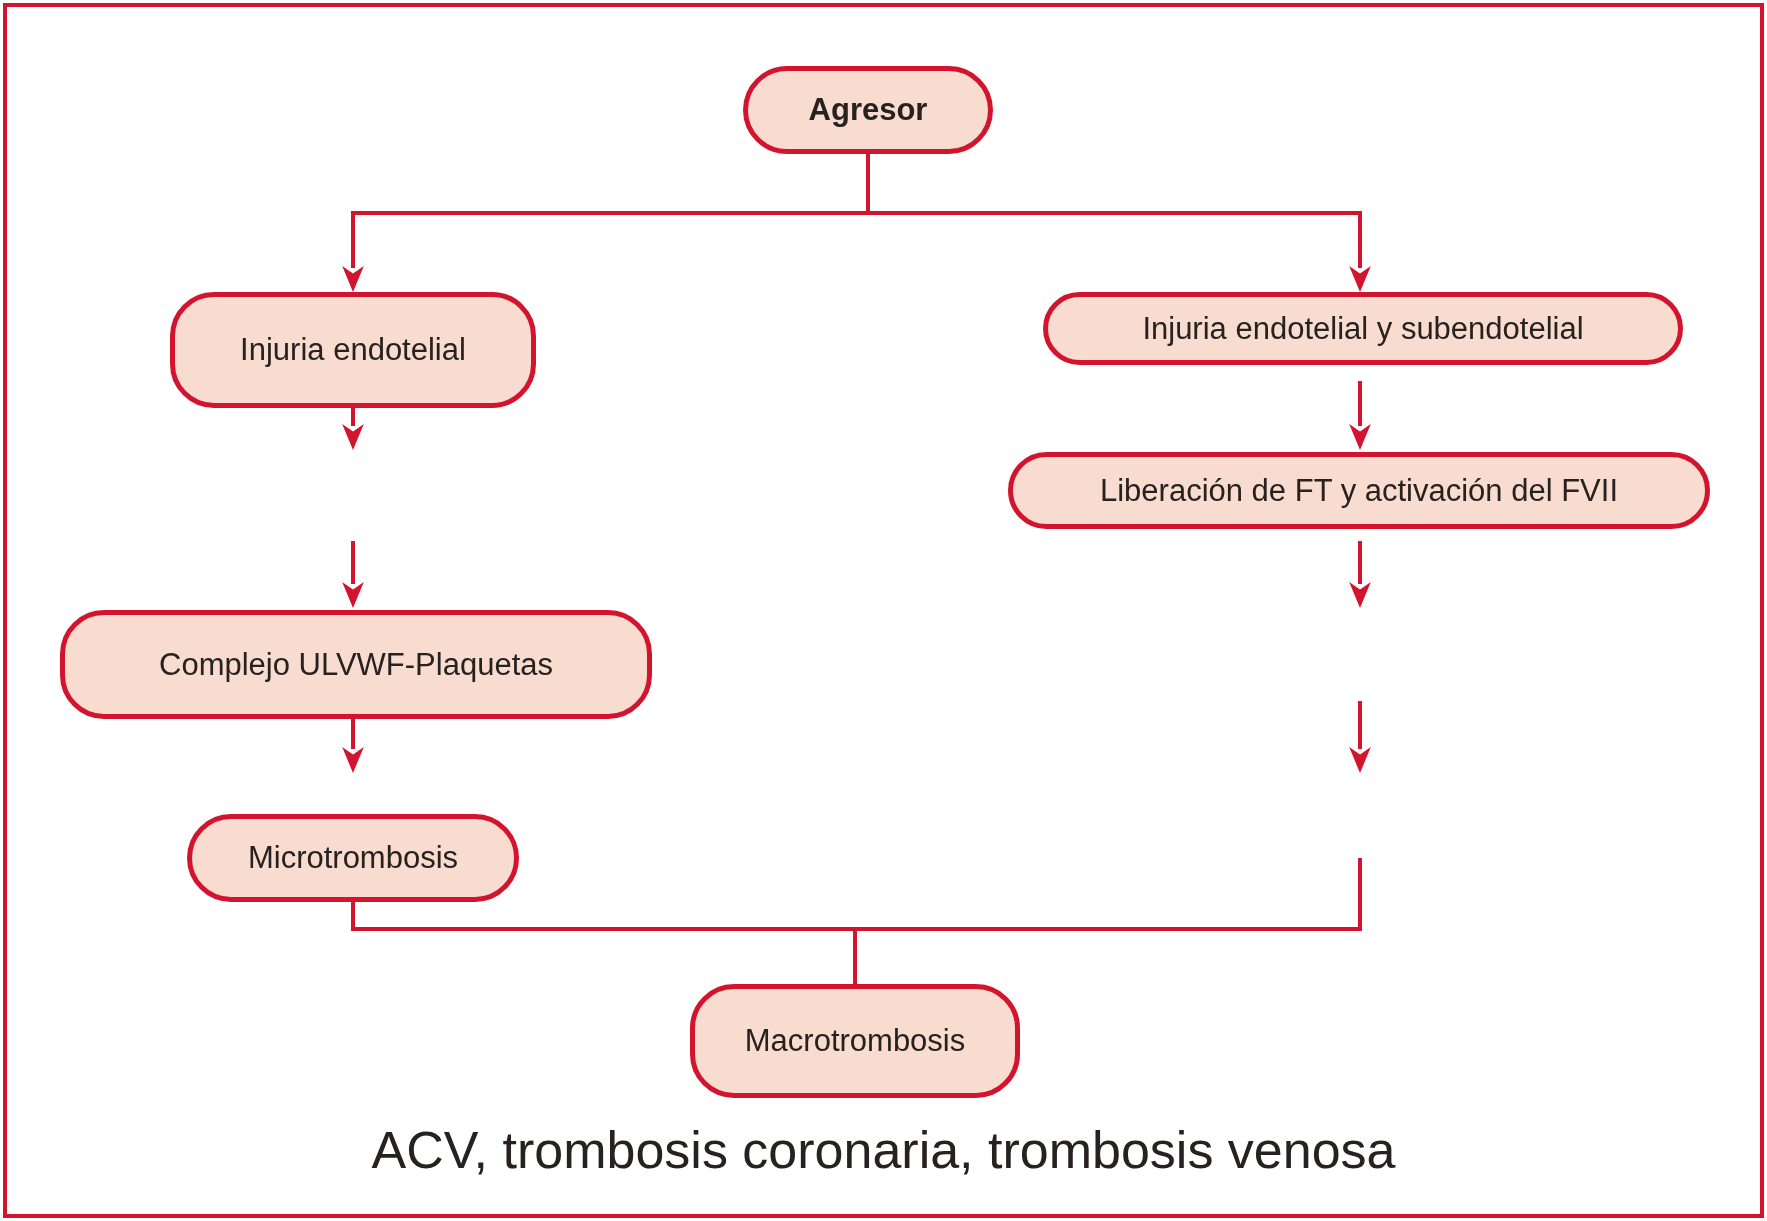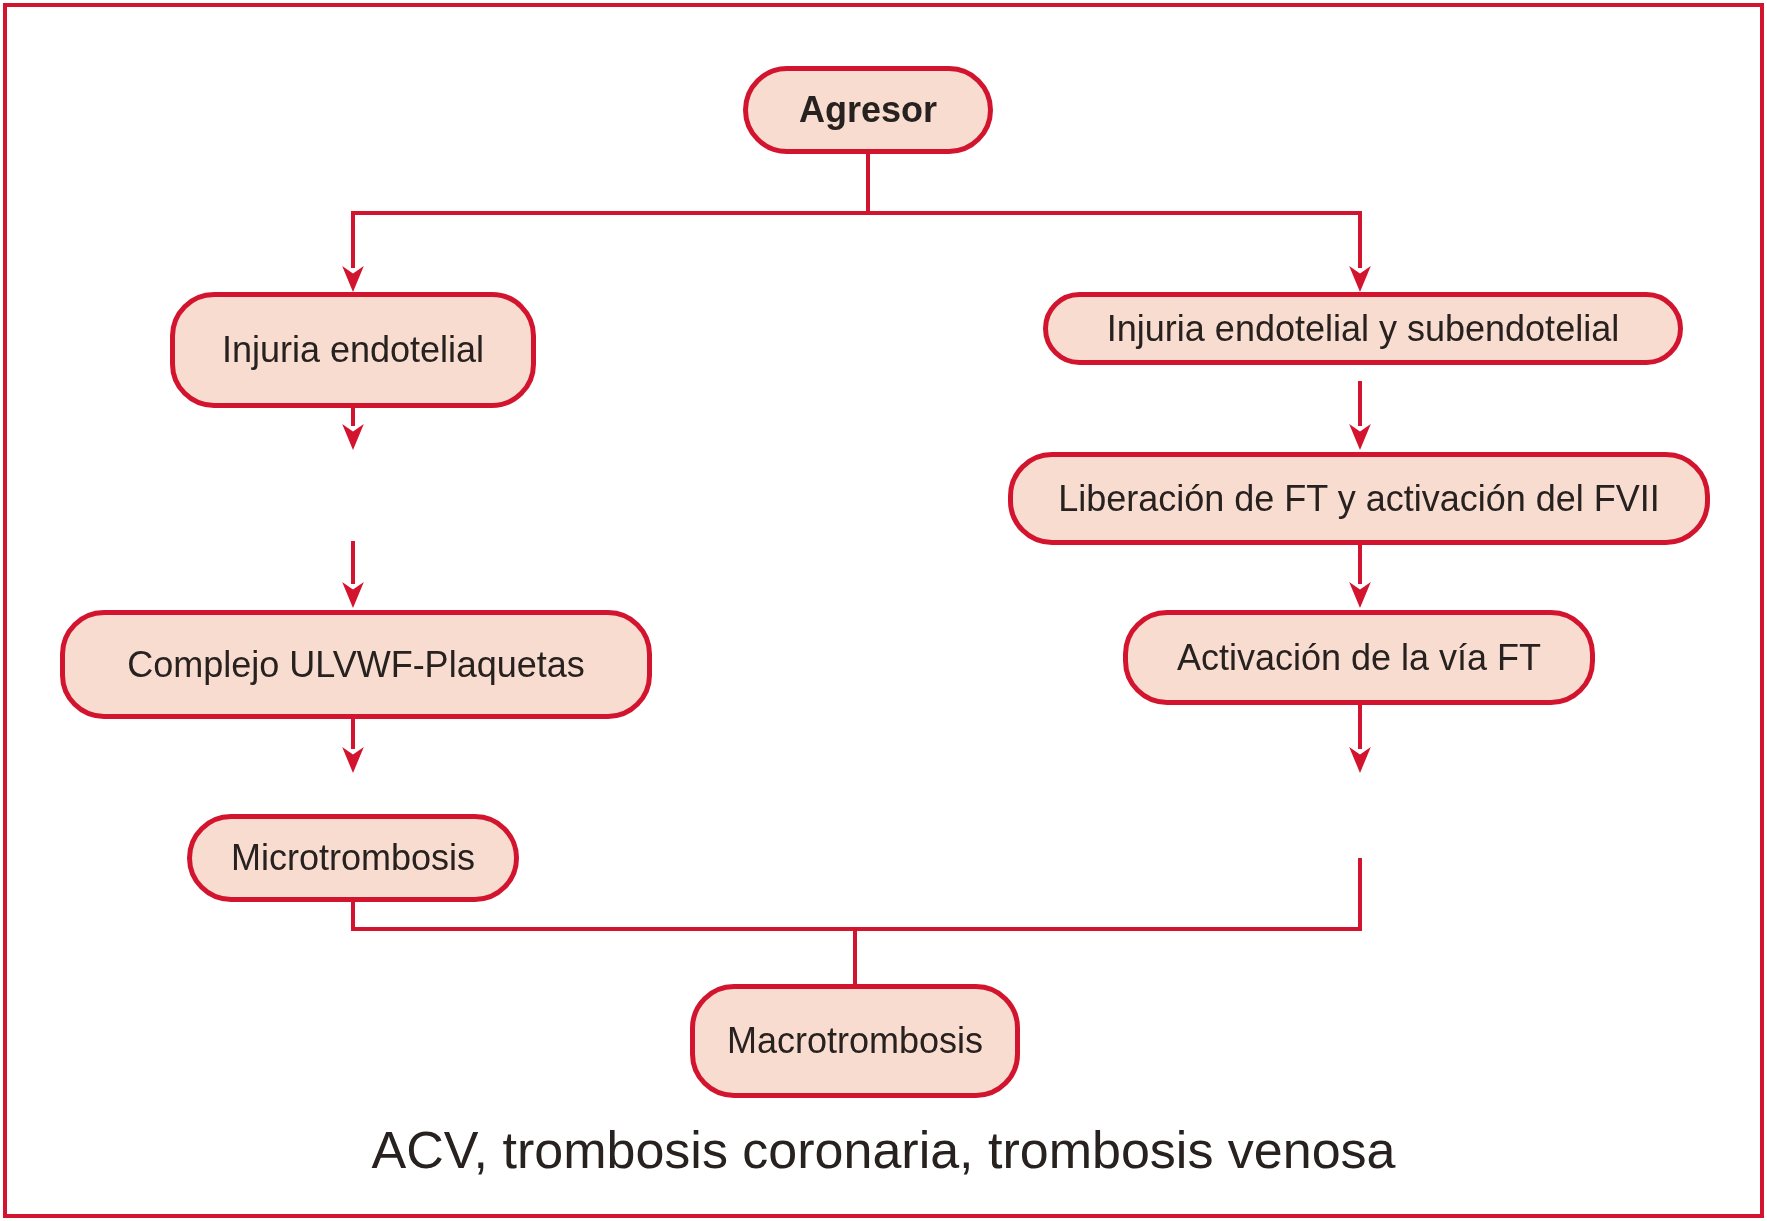"Agresor" .node { font-size: 36px -> 31px }
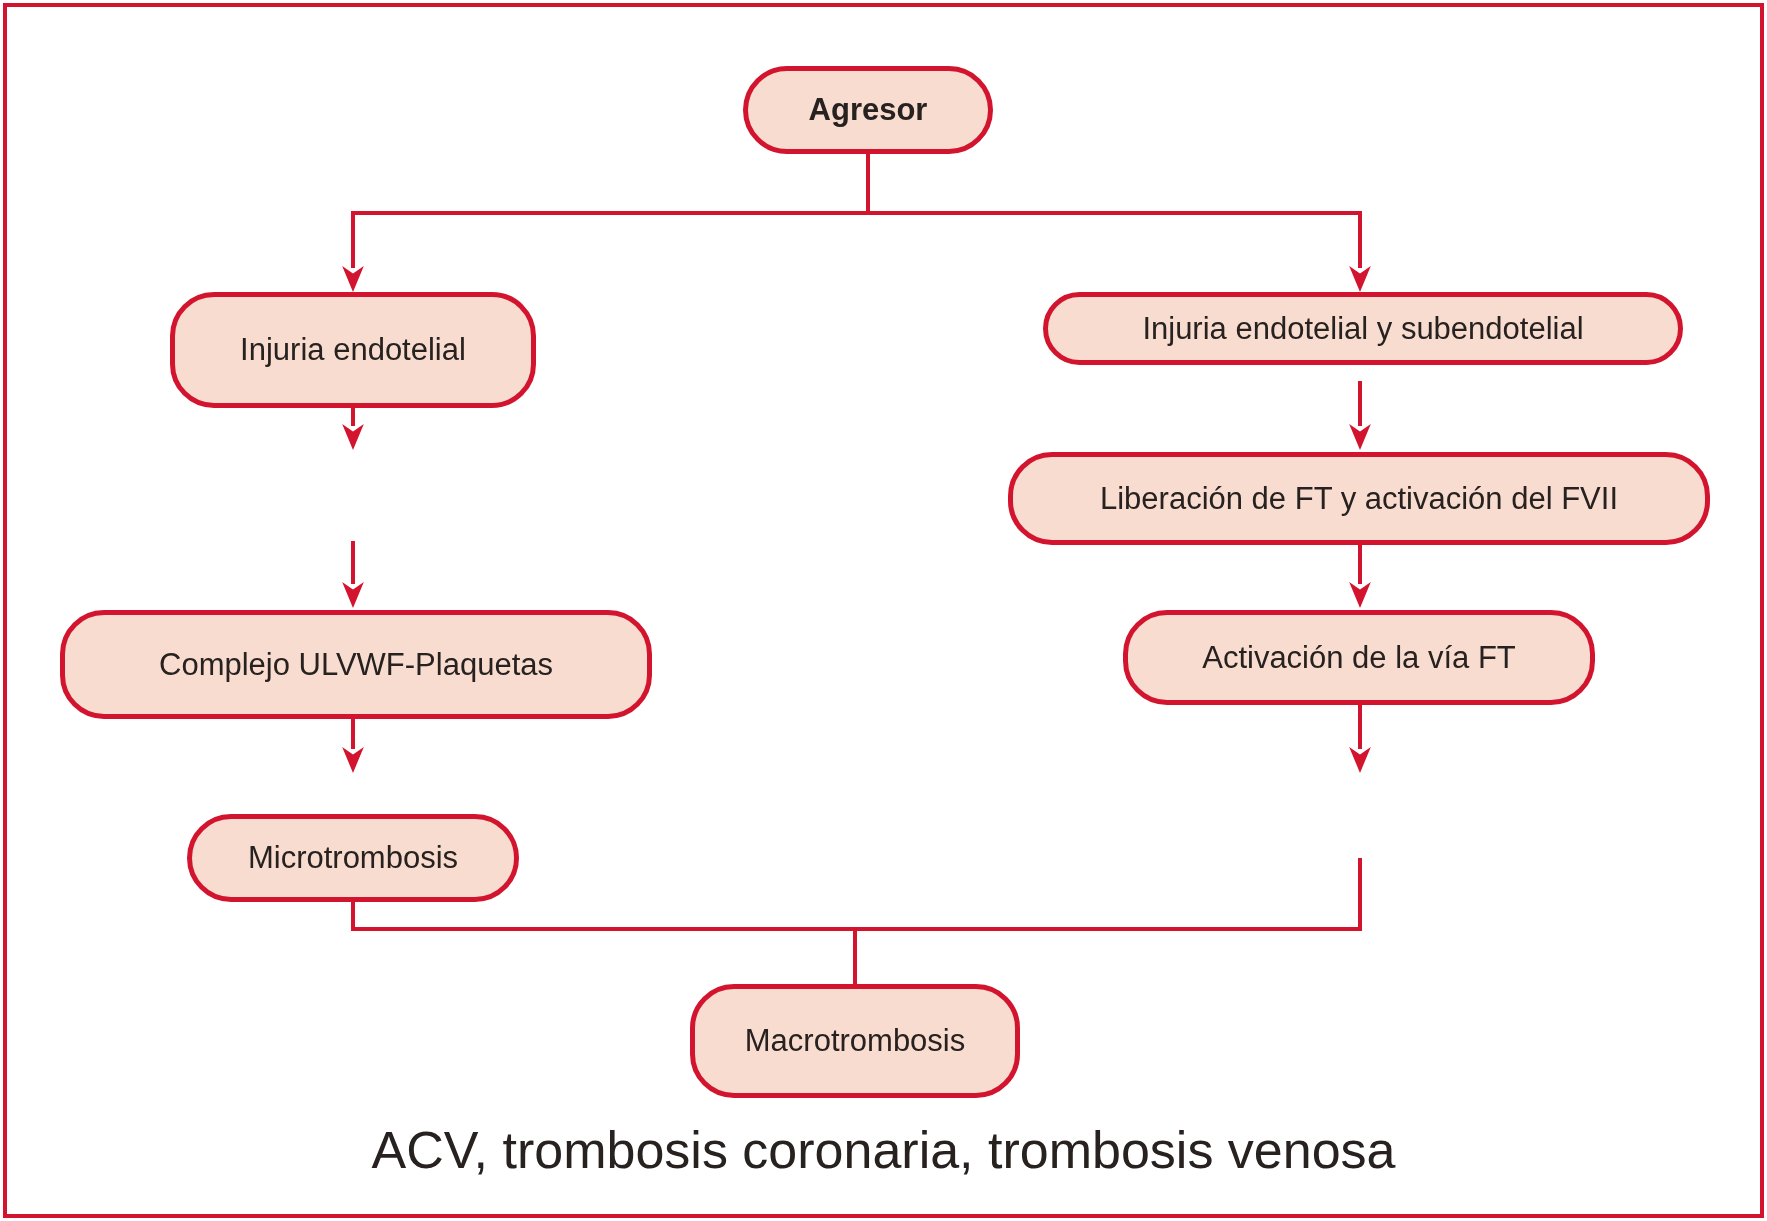"Liberación de FT y activación" .n-r2 { height: 93px -> 77px }
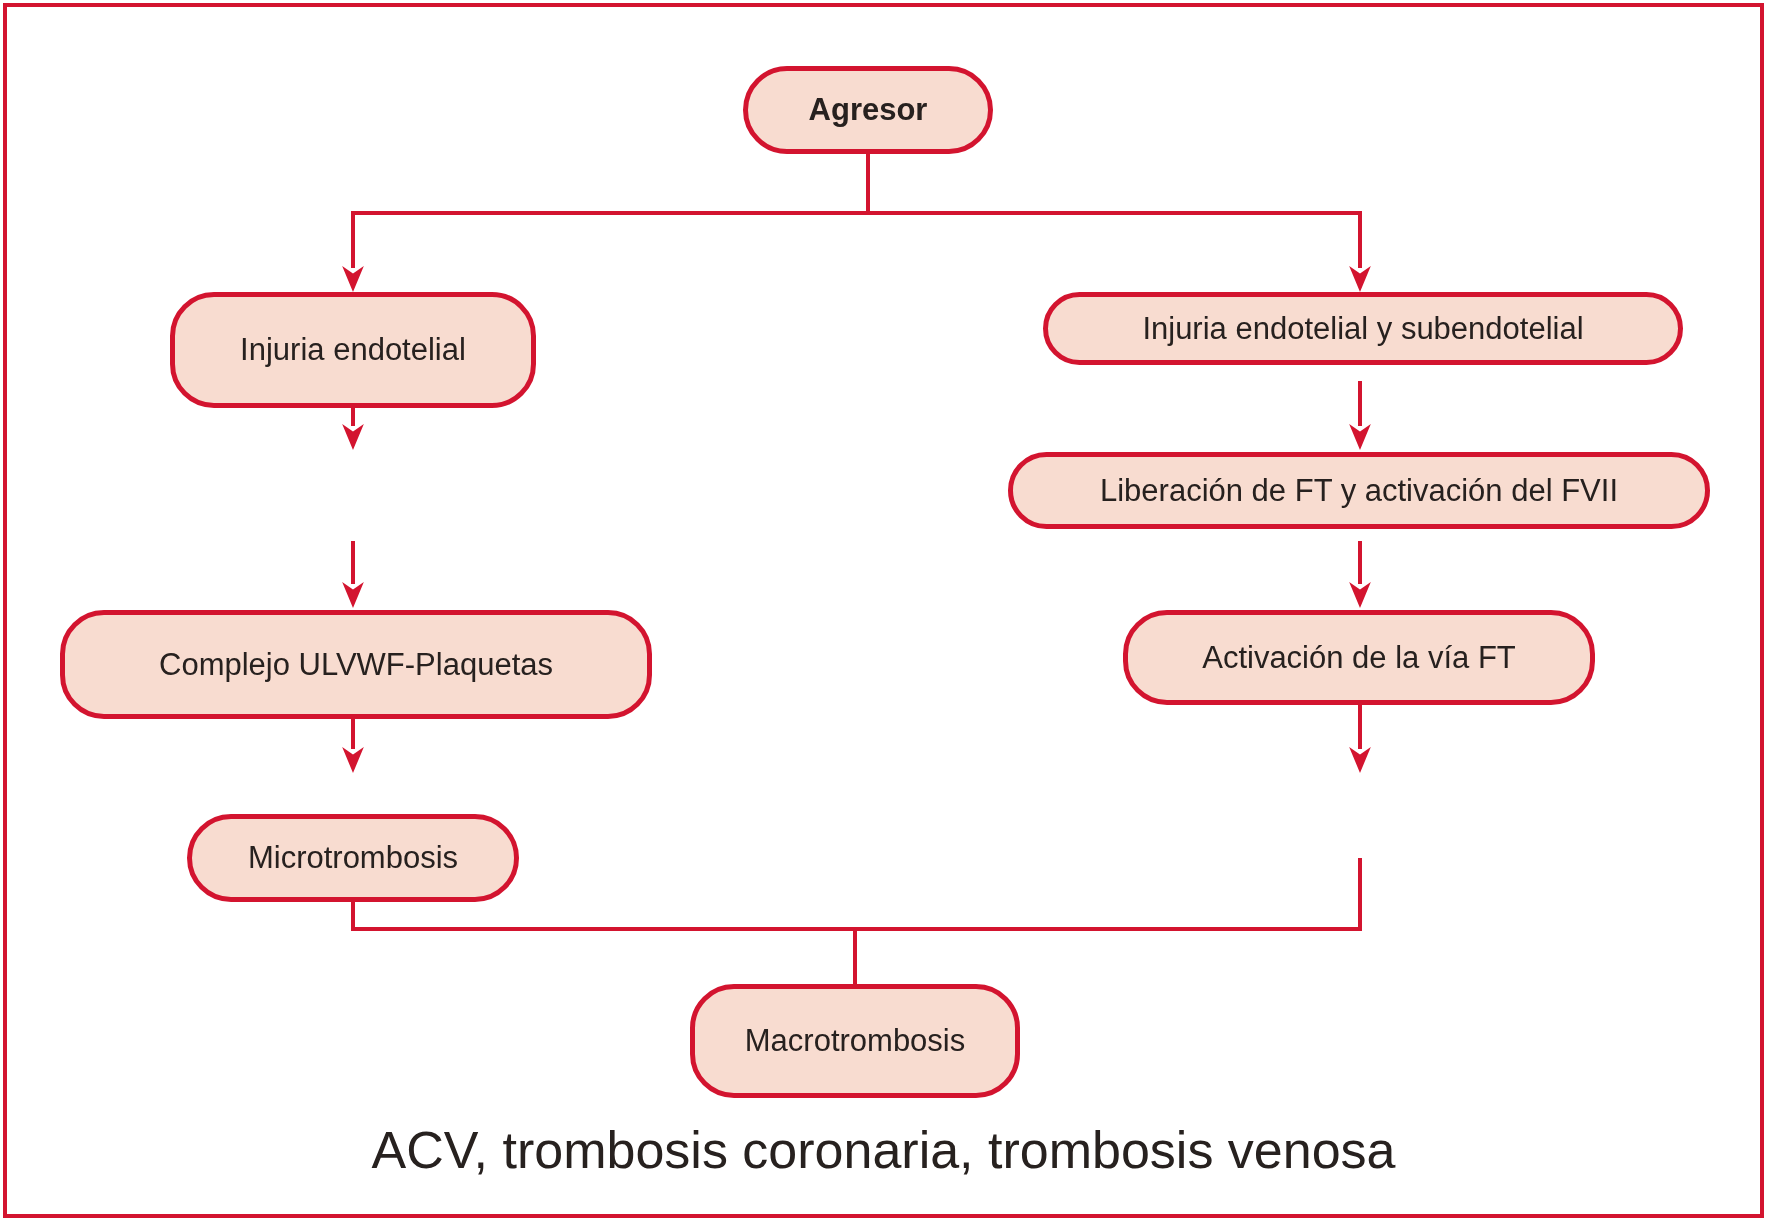"Activación de la vía FT" div.node { html: <div>Activación de la vía FT</div> -> none }
